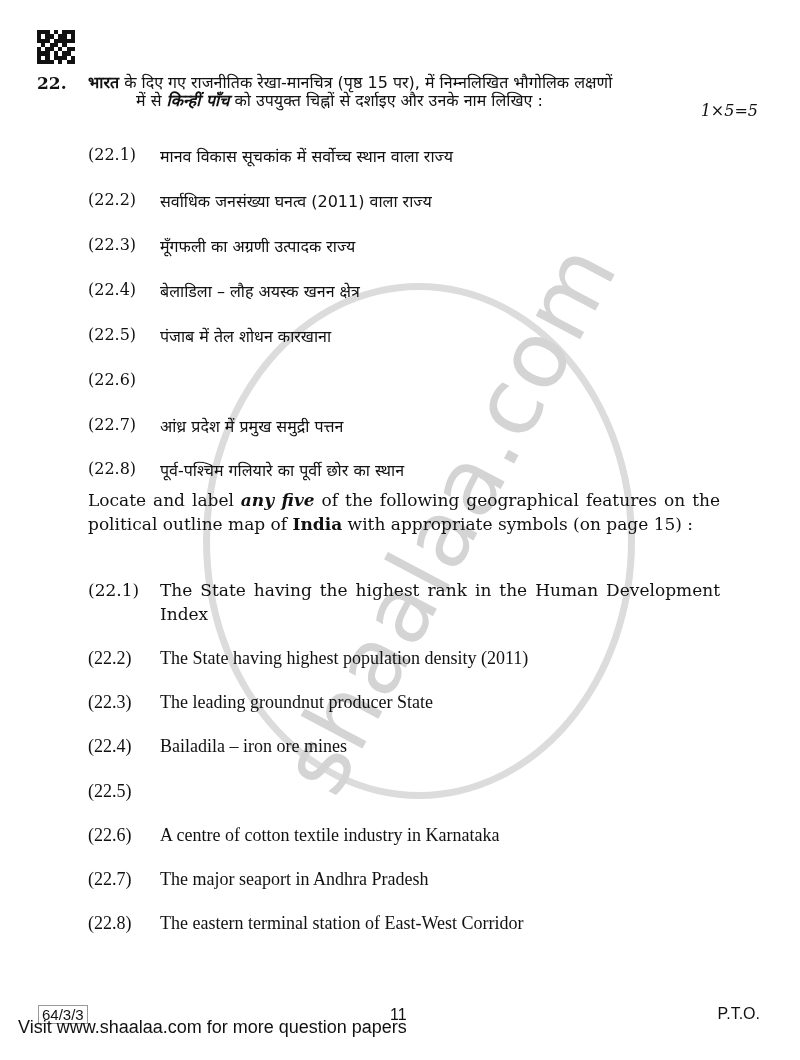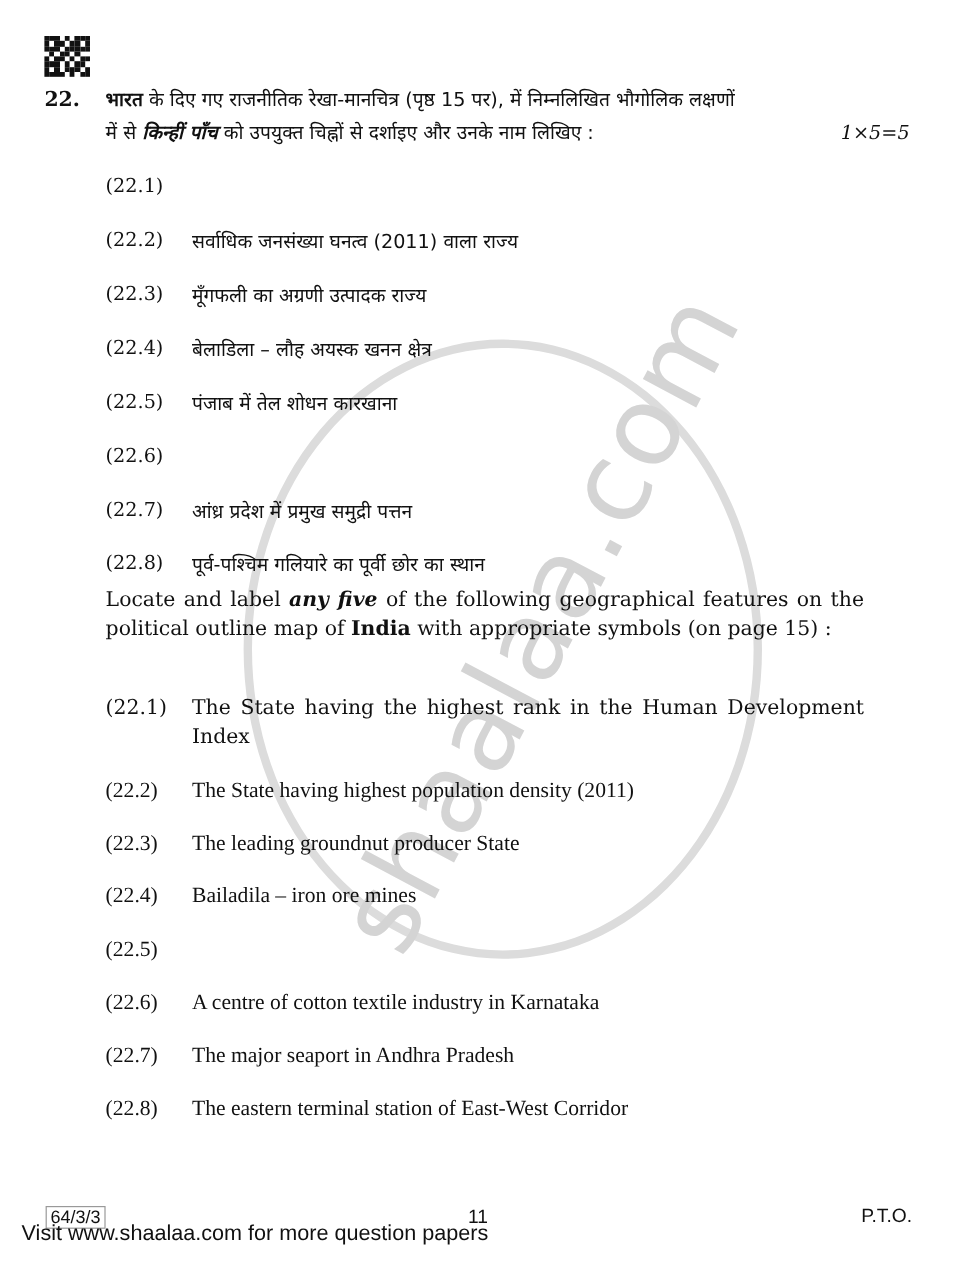"में से किन्हीं पाँच को" div.hi { margin-left: none -> 48px; top: 99px -> 89px }
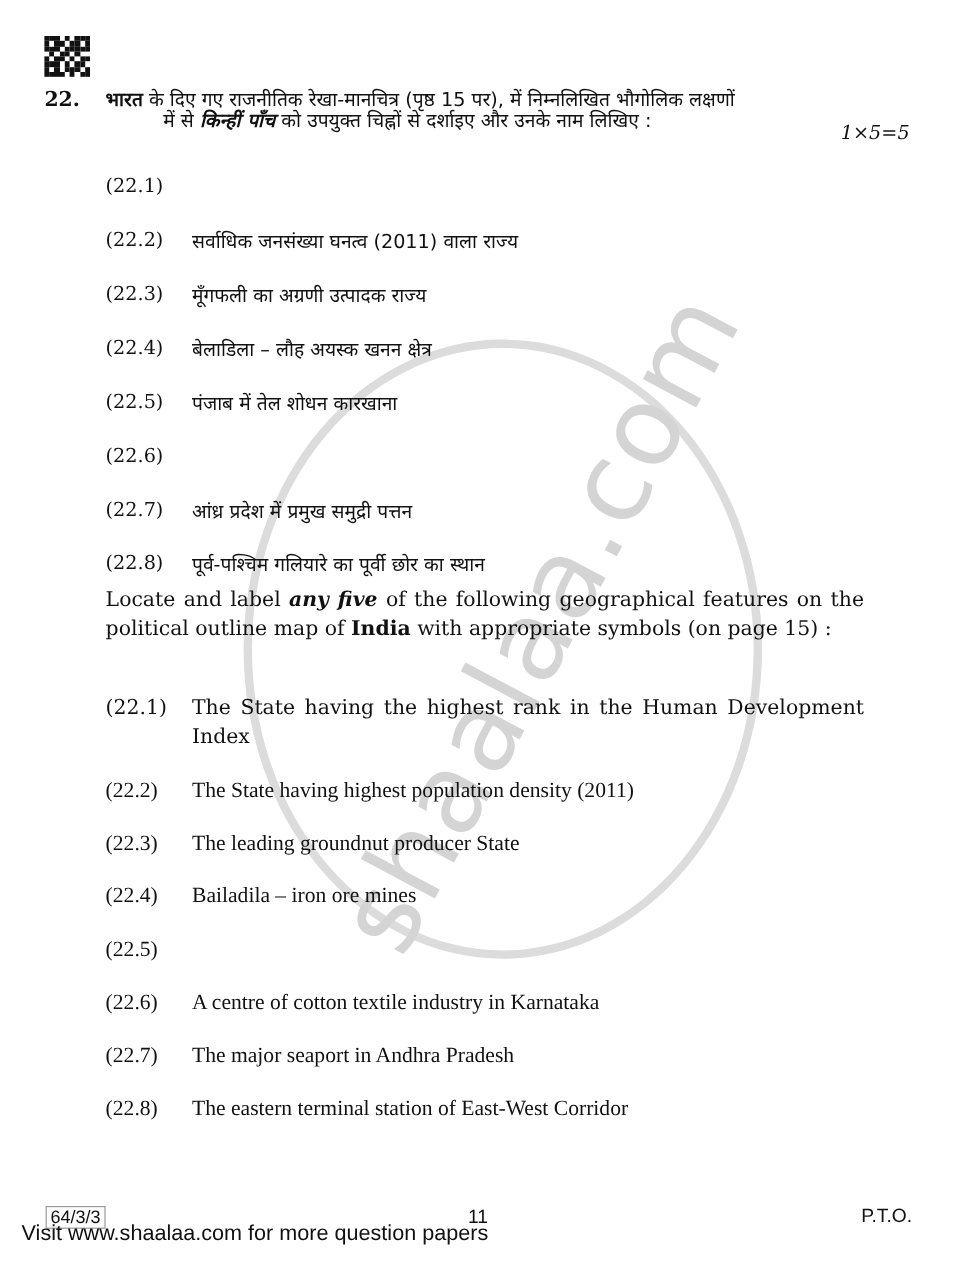"मानव विकास सूचकांक में सर्वोच्च" span.txt-hi { html: none -> <span>मानव विकास सूचकांक में सर्वोच्च स्थान वाला राज्य</span> }
